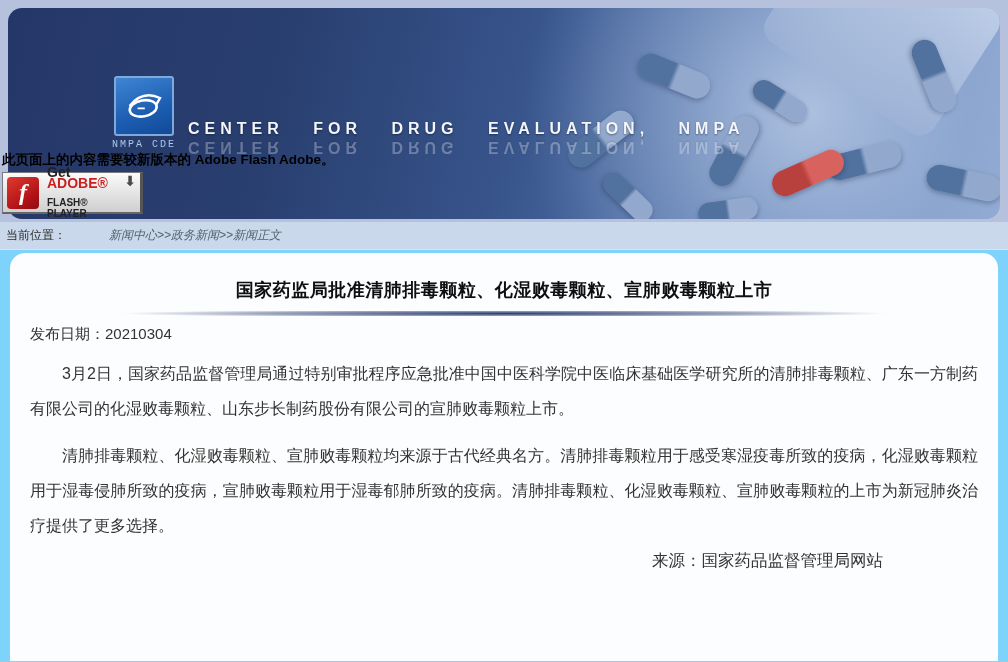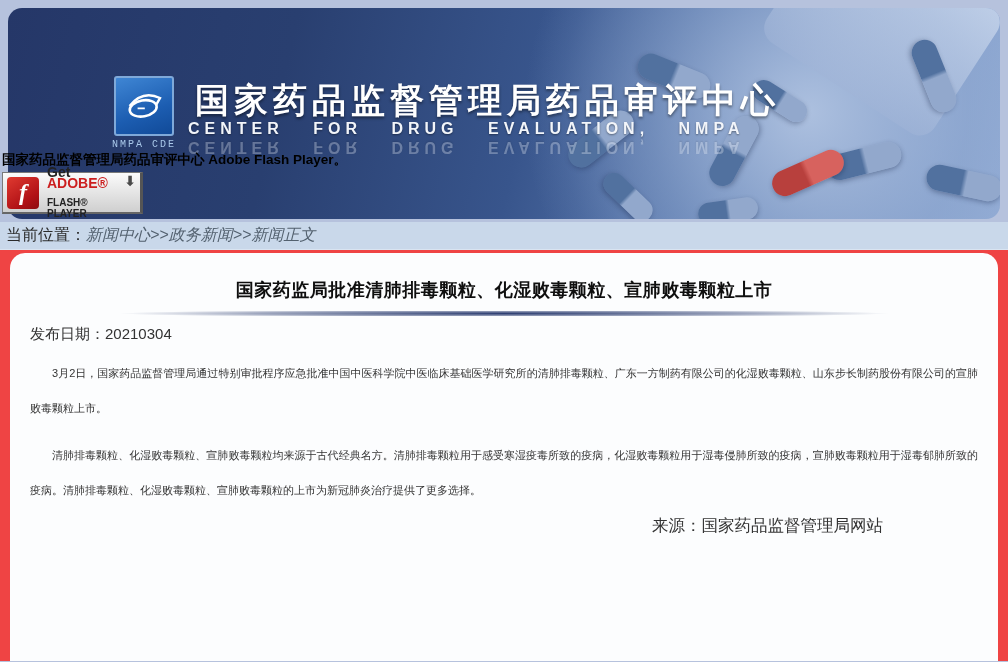"国家药品监督管理局药品审评中心" div.banner-title-cn { html: <div>国家药品监督管理局药品审评中心</div> -> none }
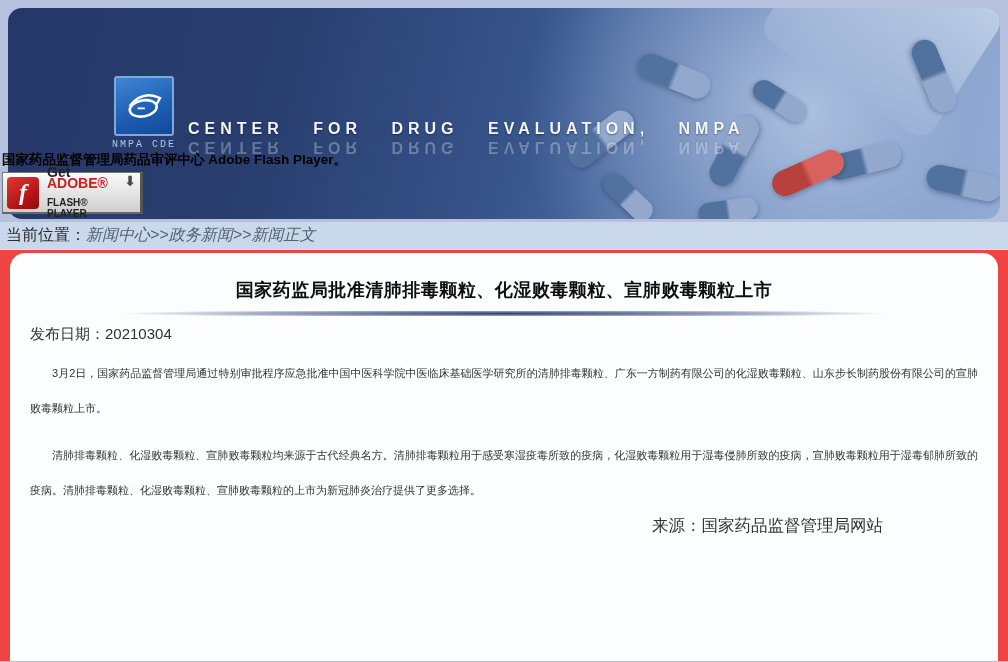"国家药品监督管理局药品审评中心 Adobe Flash Player。" div.flash-text { text: 国家药品监督管理局药品审评中心 Adobe Flash Player -> 此页面上的内容需要较新版本的 Adobe Flash Adobe }
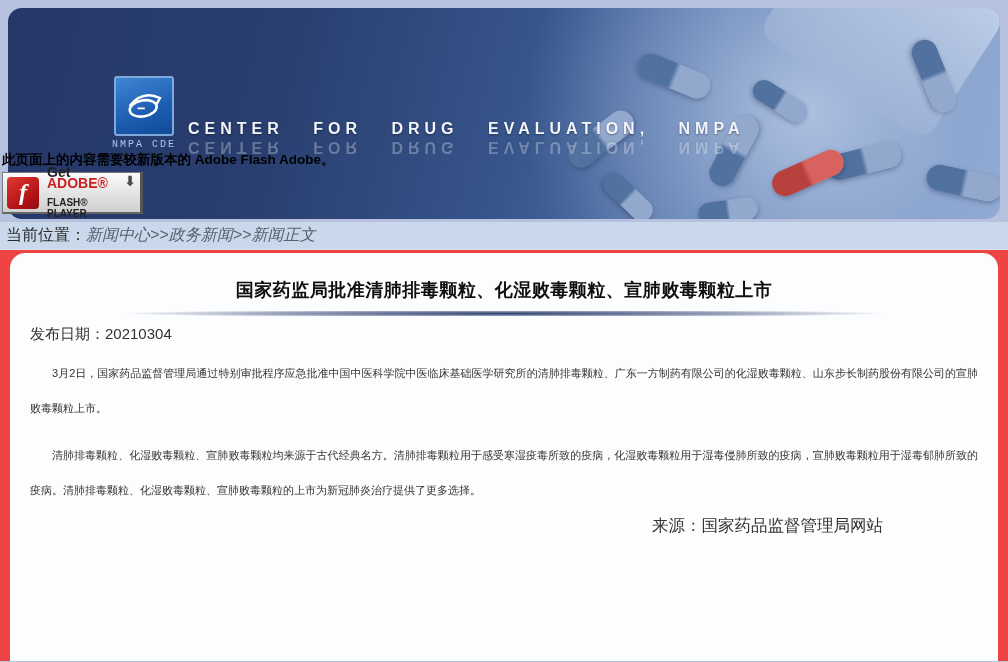"当前位置：" .breadcrumb { font-size: 16px -> 12px; gap: none -> 43px }
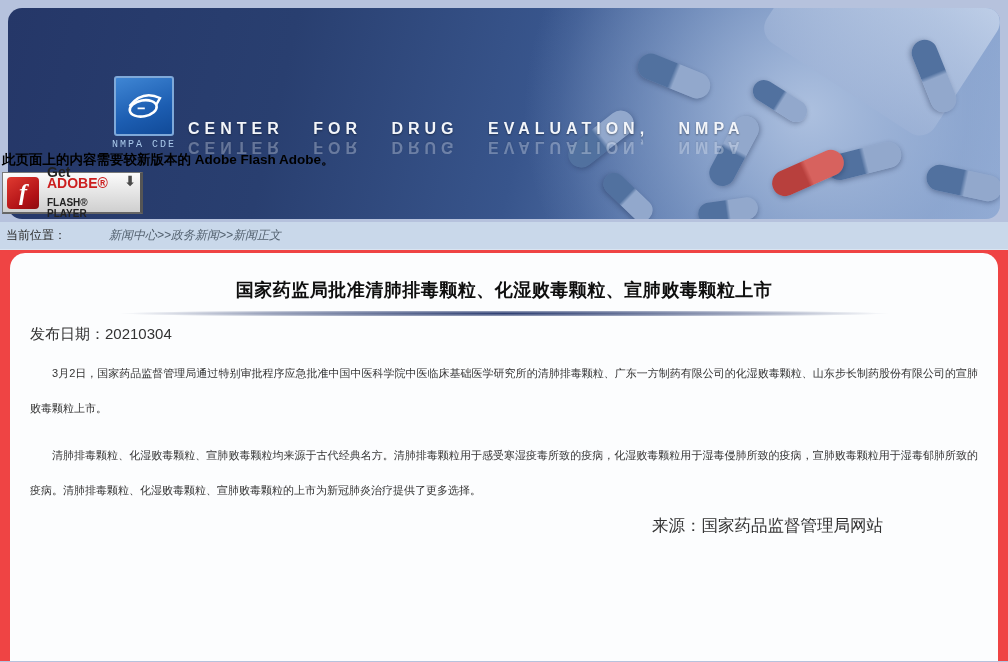"国家药监局批准清肺排毒颗粒、化湿败毒颗粒、宣肺败毒颗粒上市" .main { background: #ef4444 -> #7dd3fc }
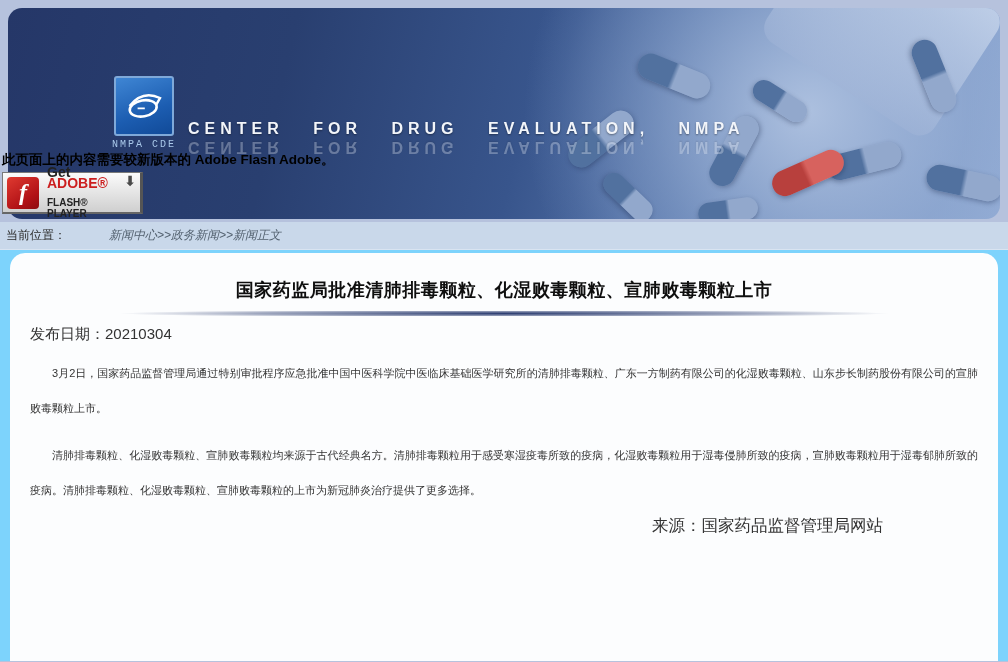"3月2日，国家药品监督管理局通过特别审批程序应急批准中国中医科学院中医临床基础医" .body-text p { font-size: 11px -> 16px }
